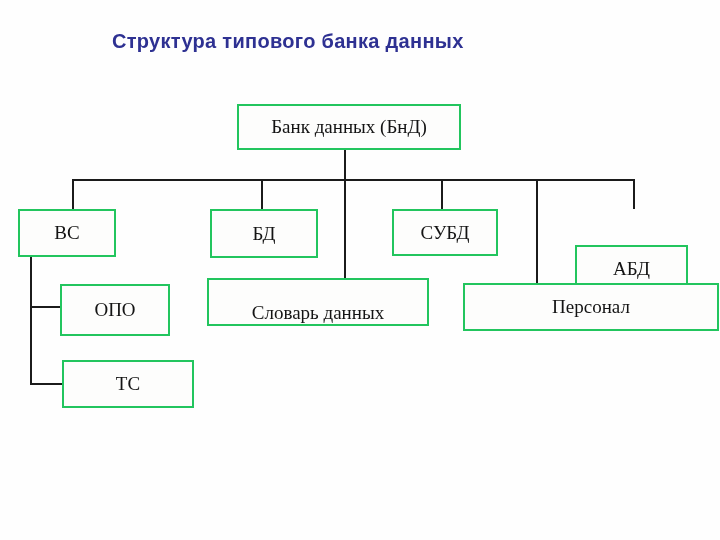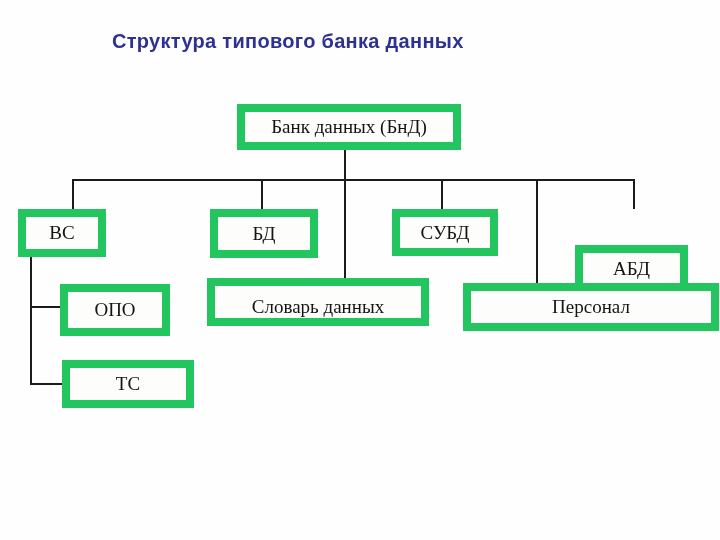"Банк данных (БнД)" .node { border: 8px solid #22c55e -> 2px solid #22c55e }
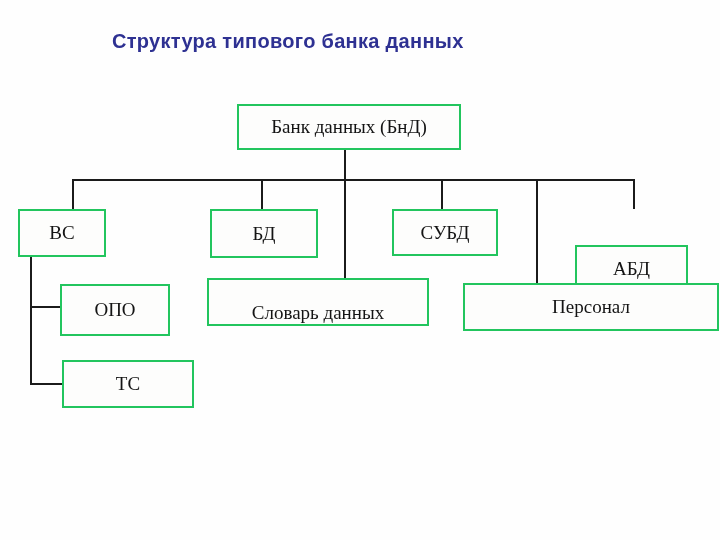"ВС" #node-vs { width: 88px -> 98px }
